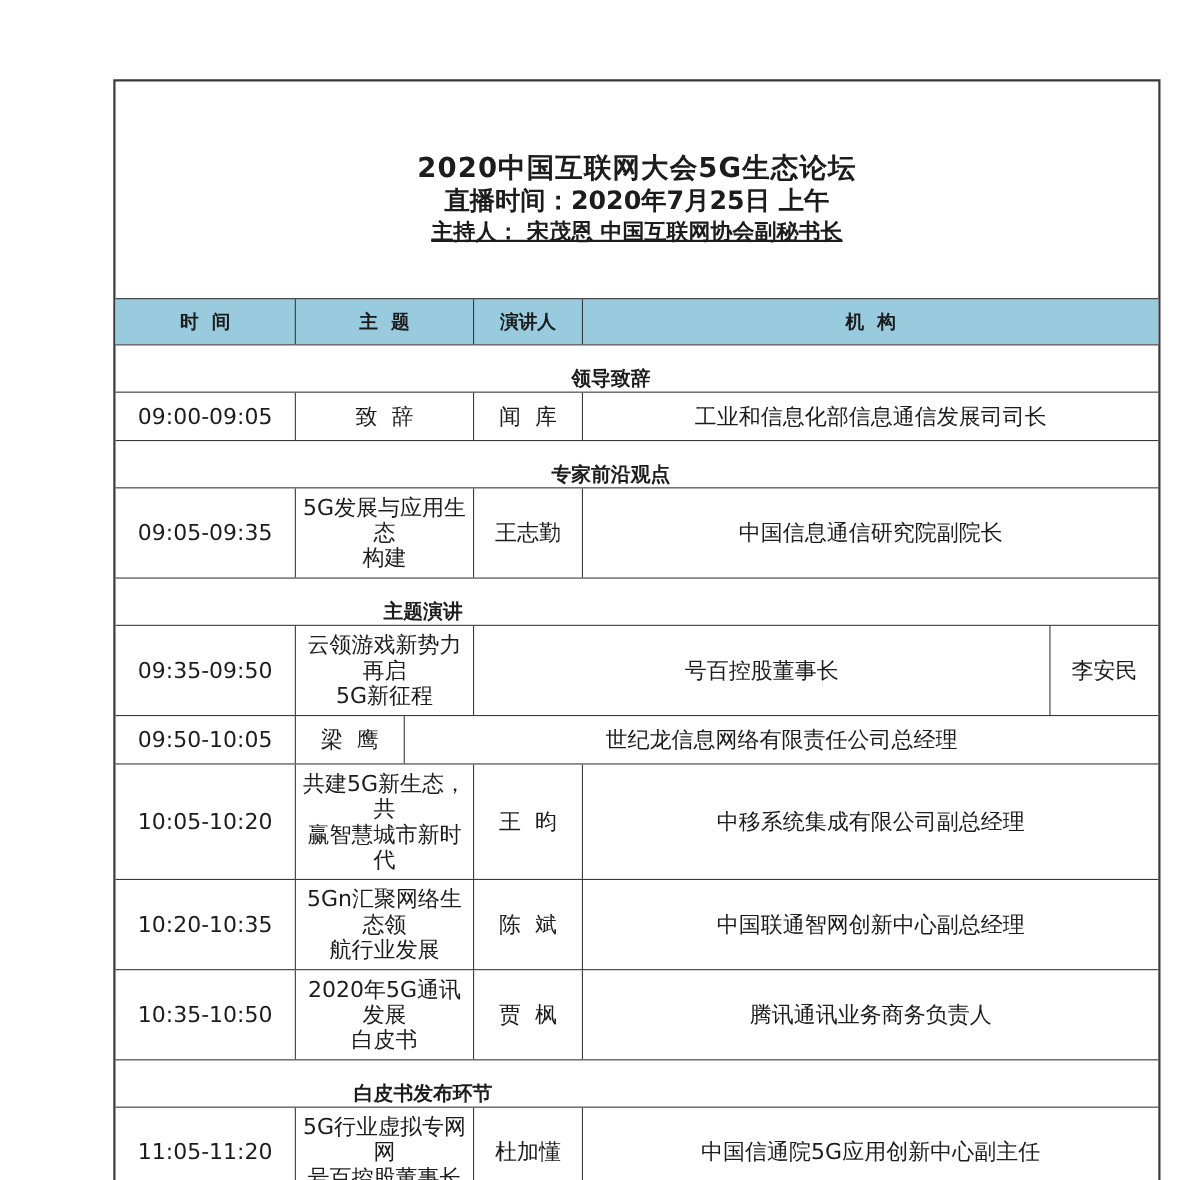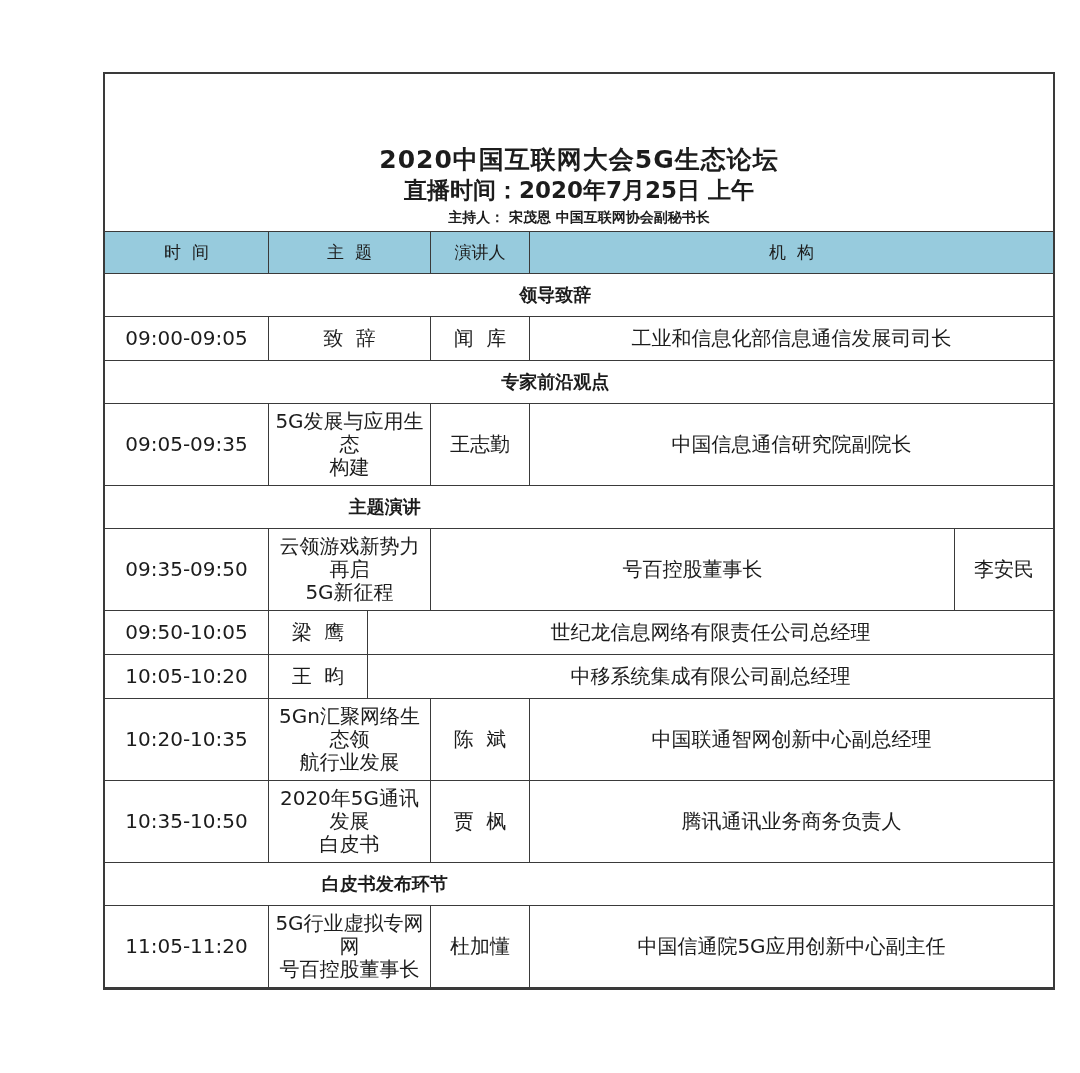"2020中国互联网大会5G生态论坛" .title-block { justify-content: flex-end -> flex-start; margin-top: none -> 40px }
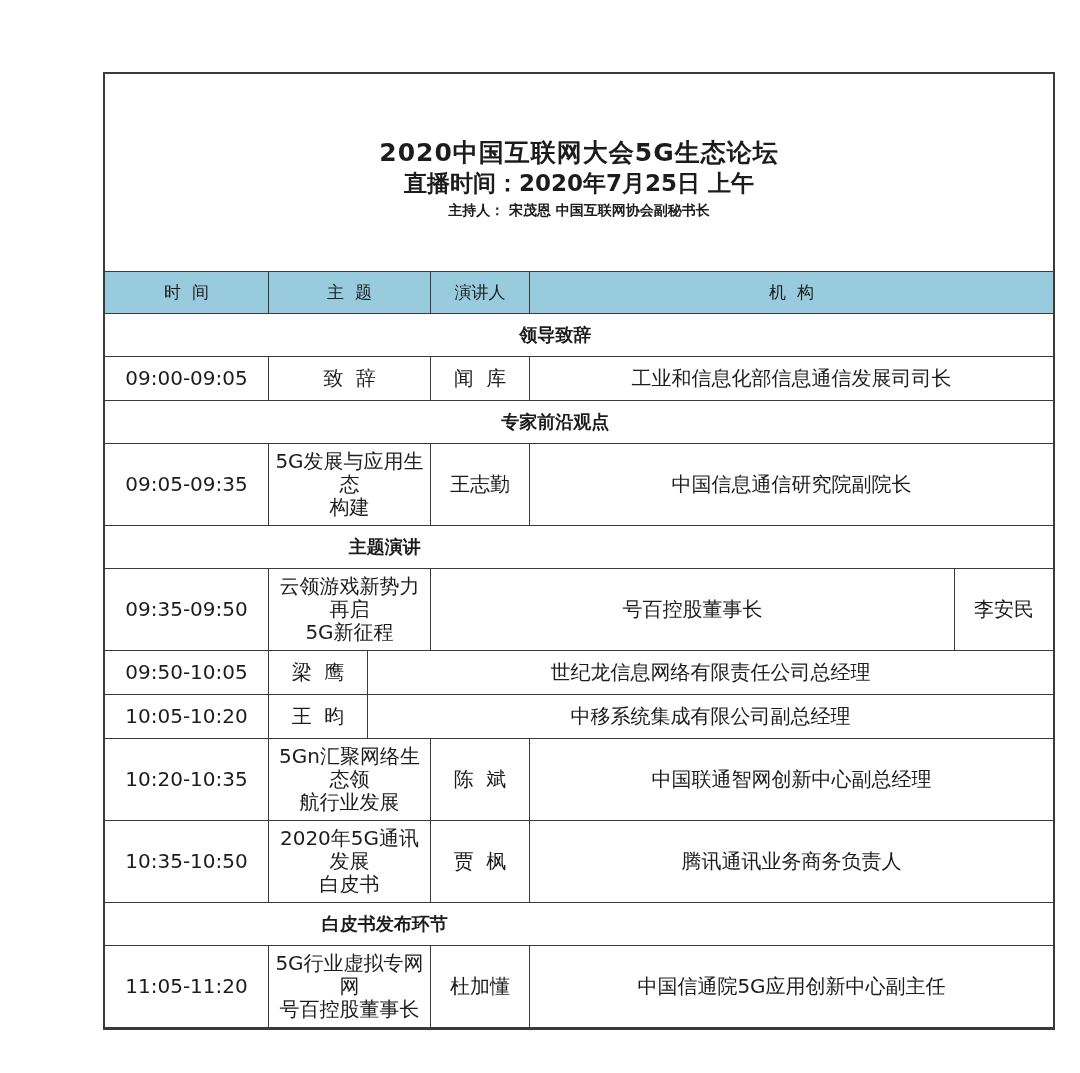"主持人： 宋茂恩 中国互联网协会副秘书长" .sub2 { font-size: 14px -> 20px; text-decoration: none -> underline }
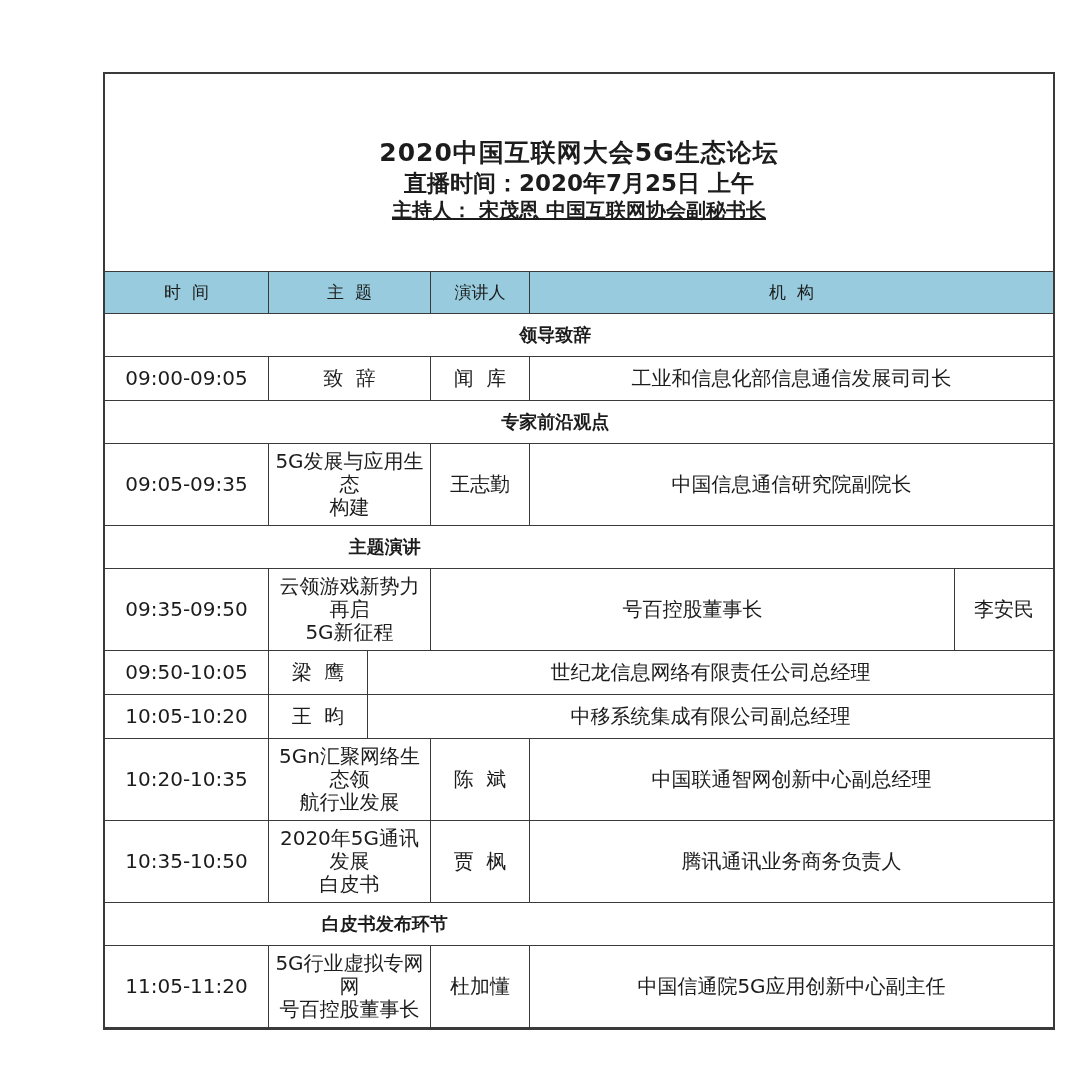"时 间" .hcell { font-weight: normal -> bold }
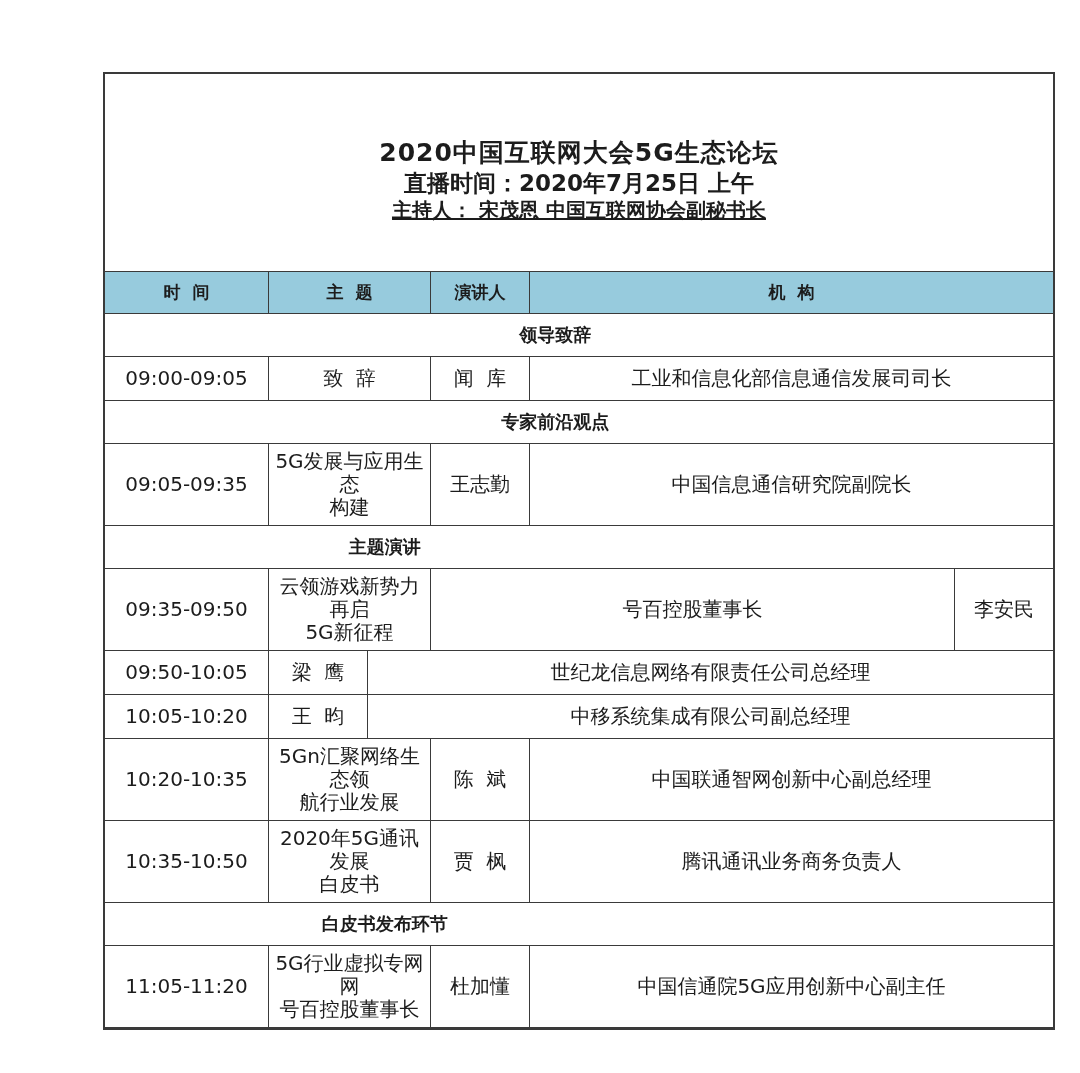"领导致辞" .section-row { align-items: center -> flex-end }
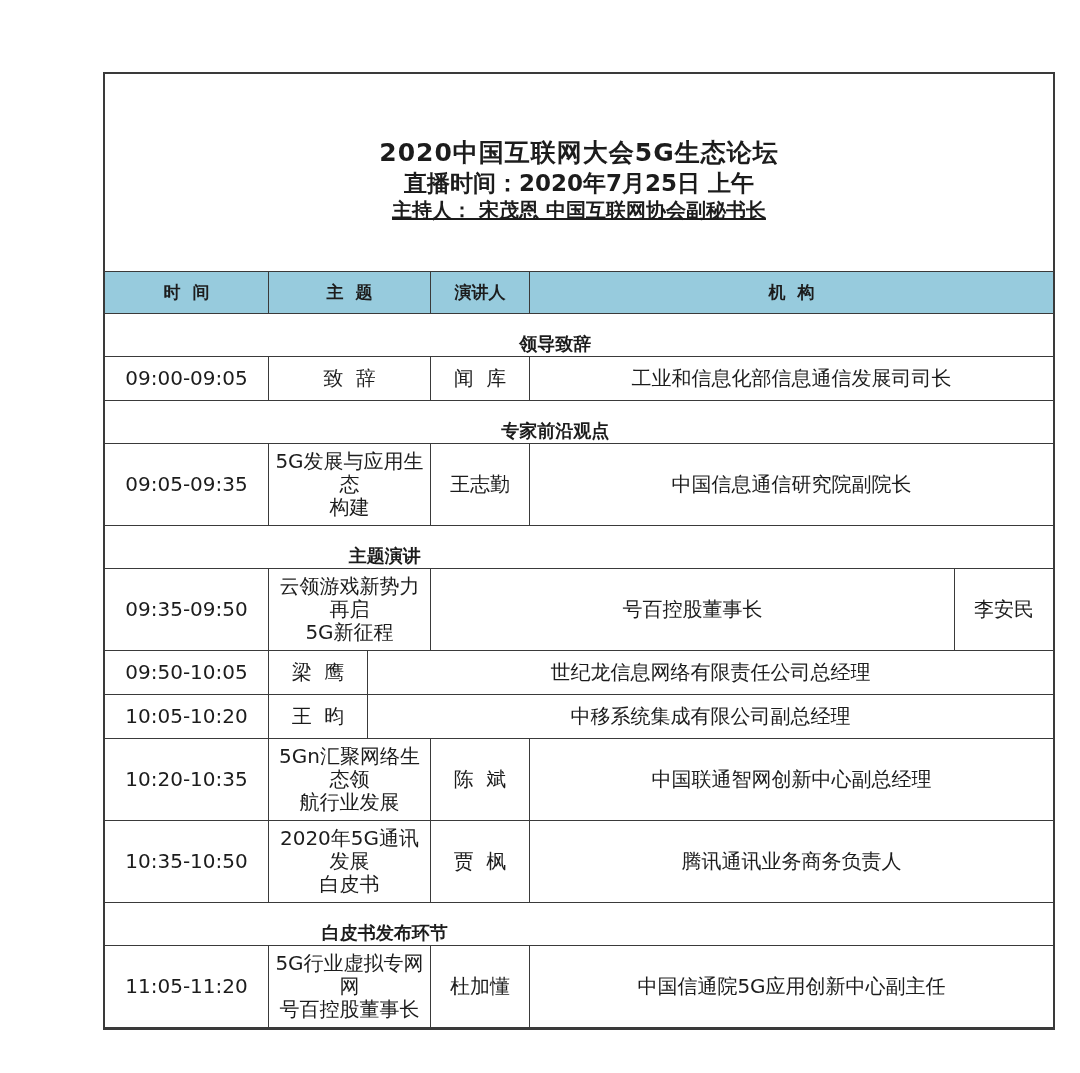"共建5G新生态，共" div.cell { html: none -> <div>共建5G新生态，共 赢智慧城市新时代</div> }
